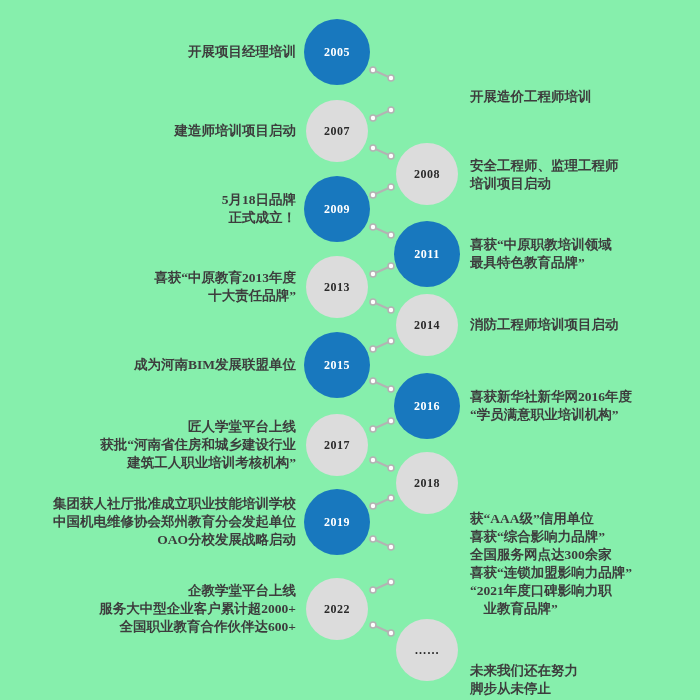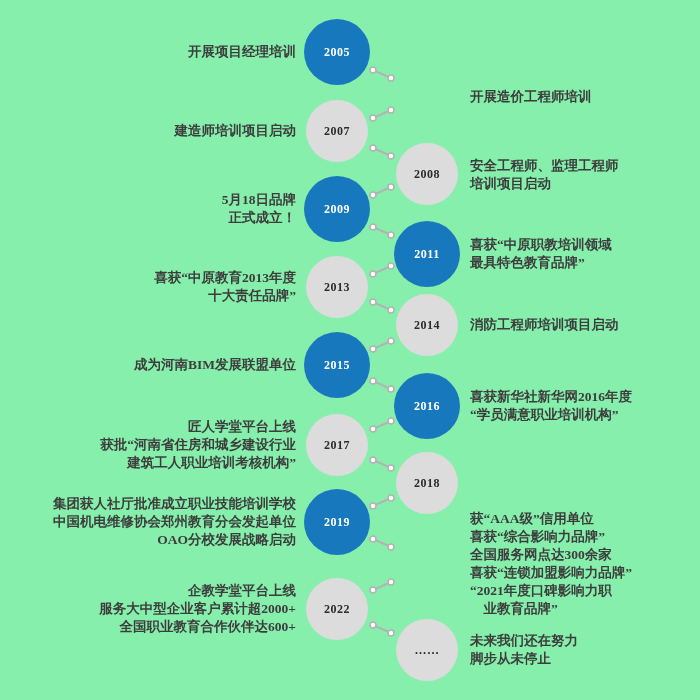"未来我们还在努力" div.label { top: 650px -> 680px }
